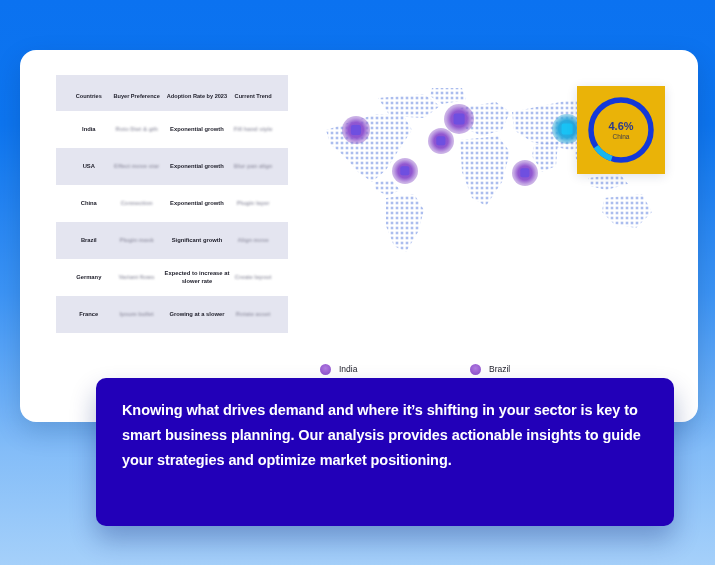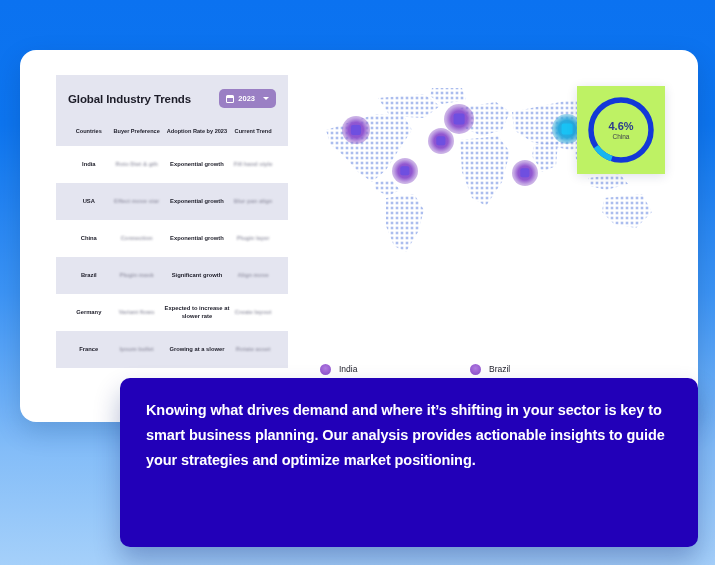"Global Industry Trends" div.table-head-top { html: <div> <div>Global Industry Trends</div> <div> <span></span> <span>2023</span> <span></span> </div> </div> -> none }
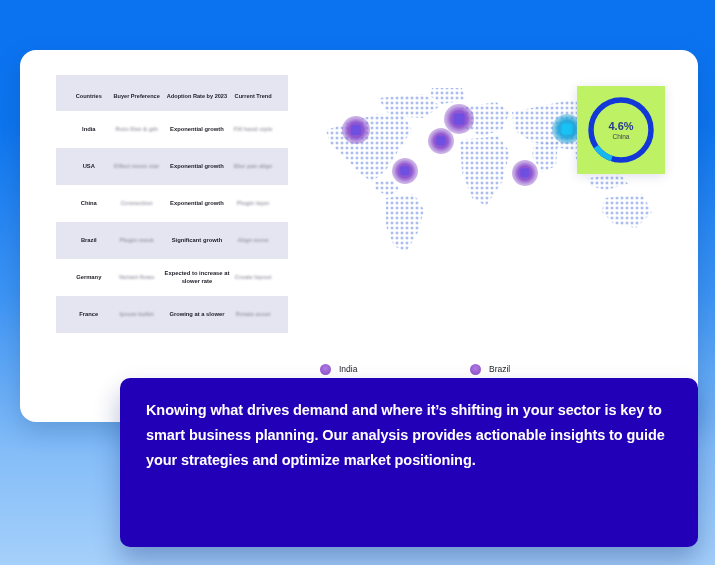"4.6%" .gauge { background: #bef264 -> #eab308 }
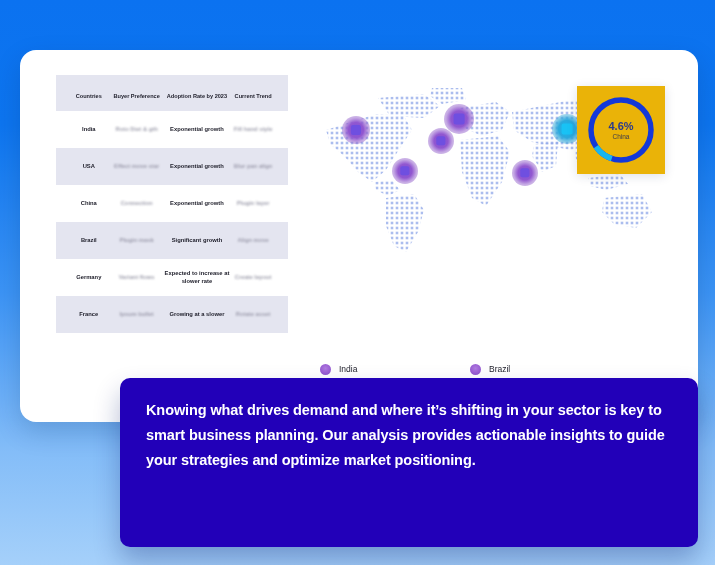"Knowing what drives demand and" .callout { height: 169px -> 148px; margin-left: 24px -> none }
